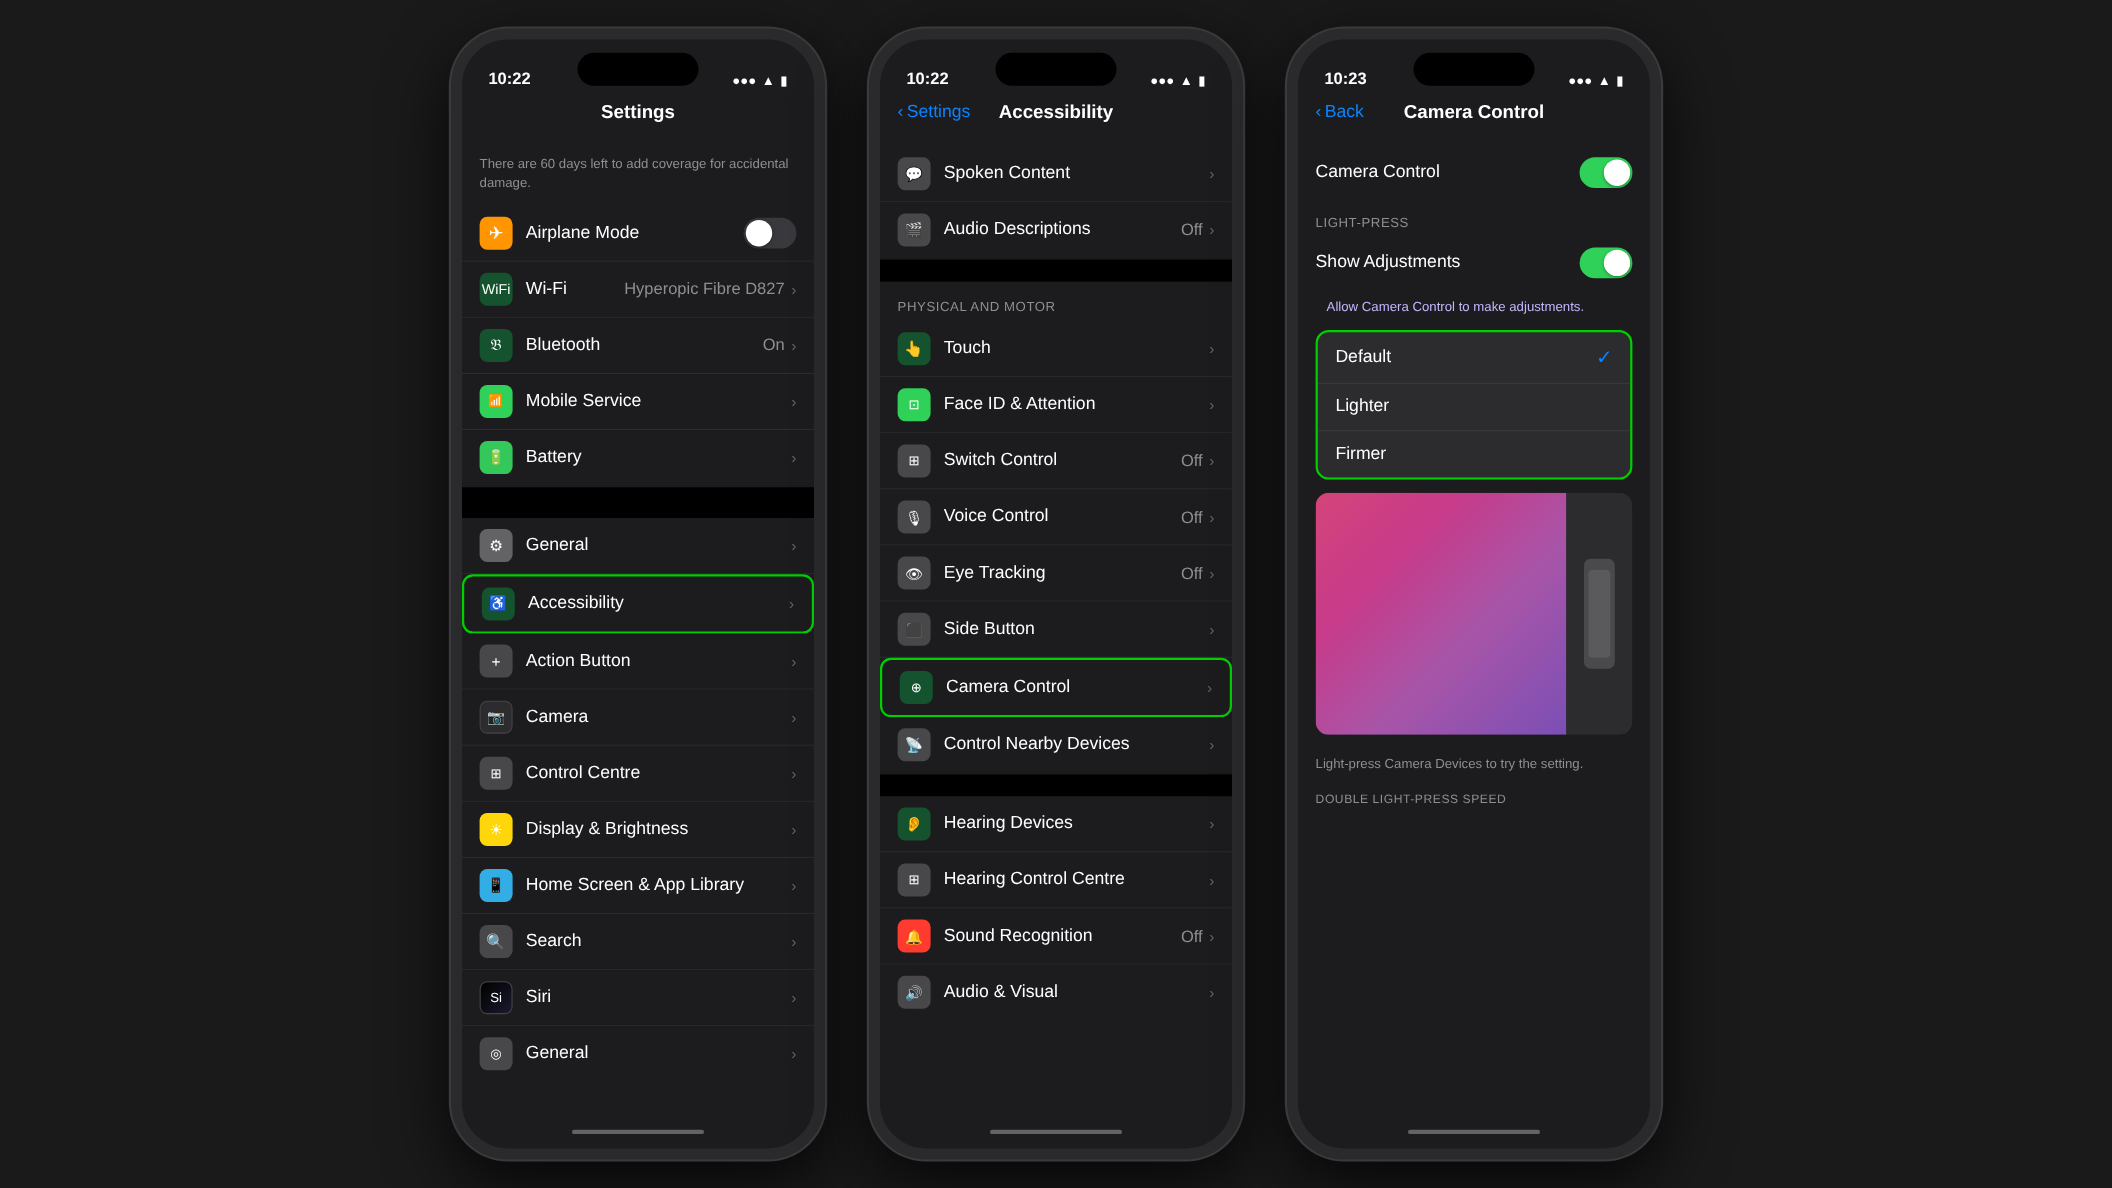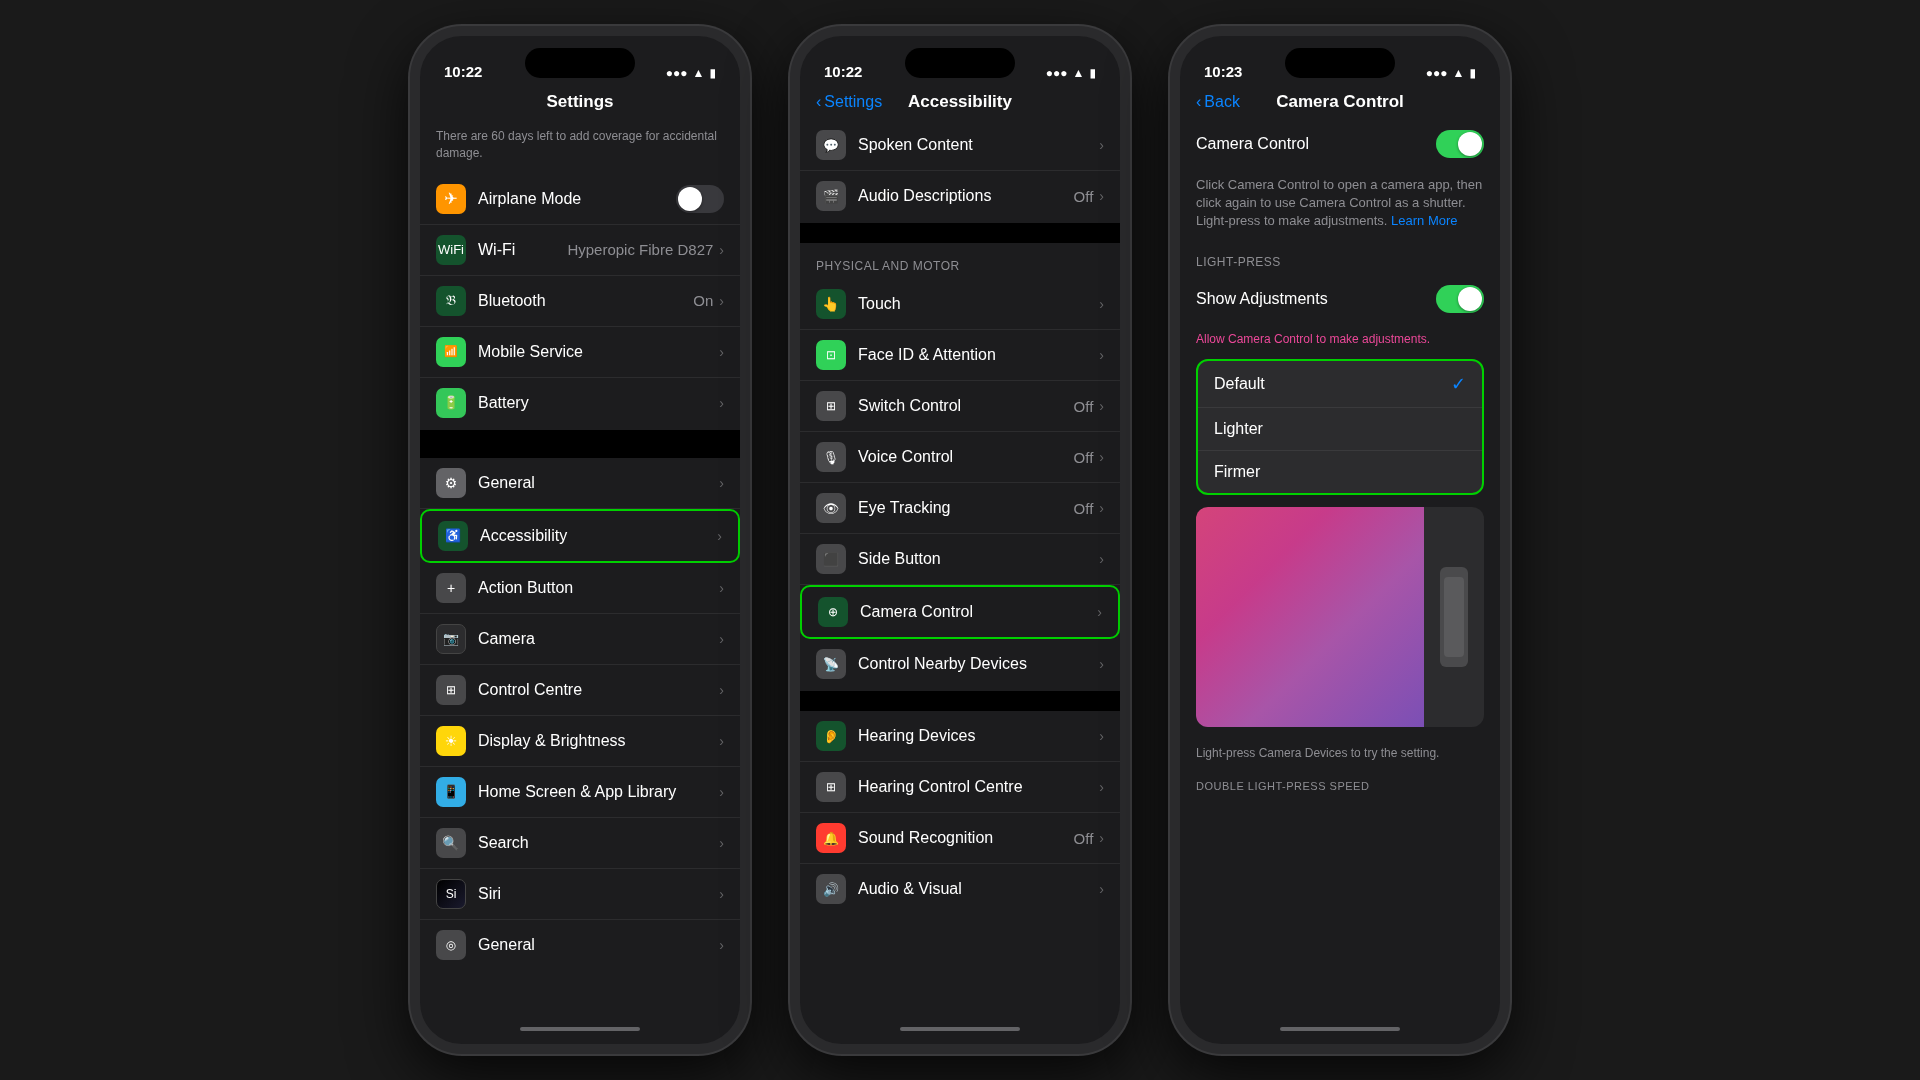"Settings" .screen { gap: none -> 13px }
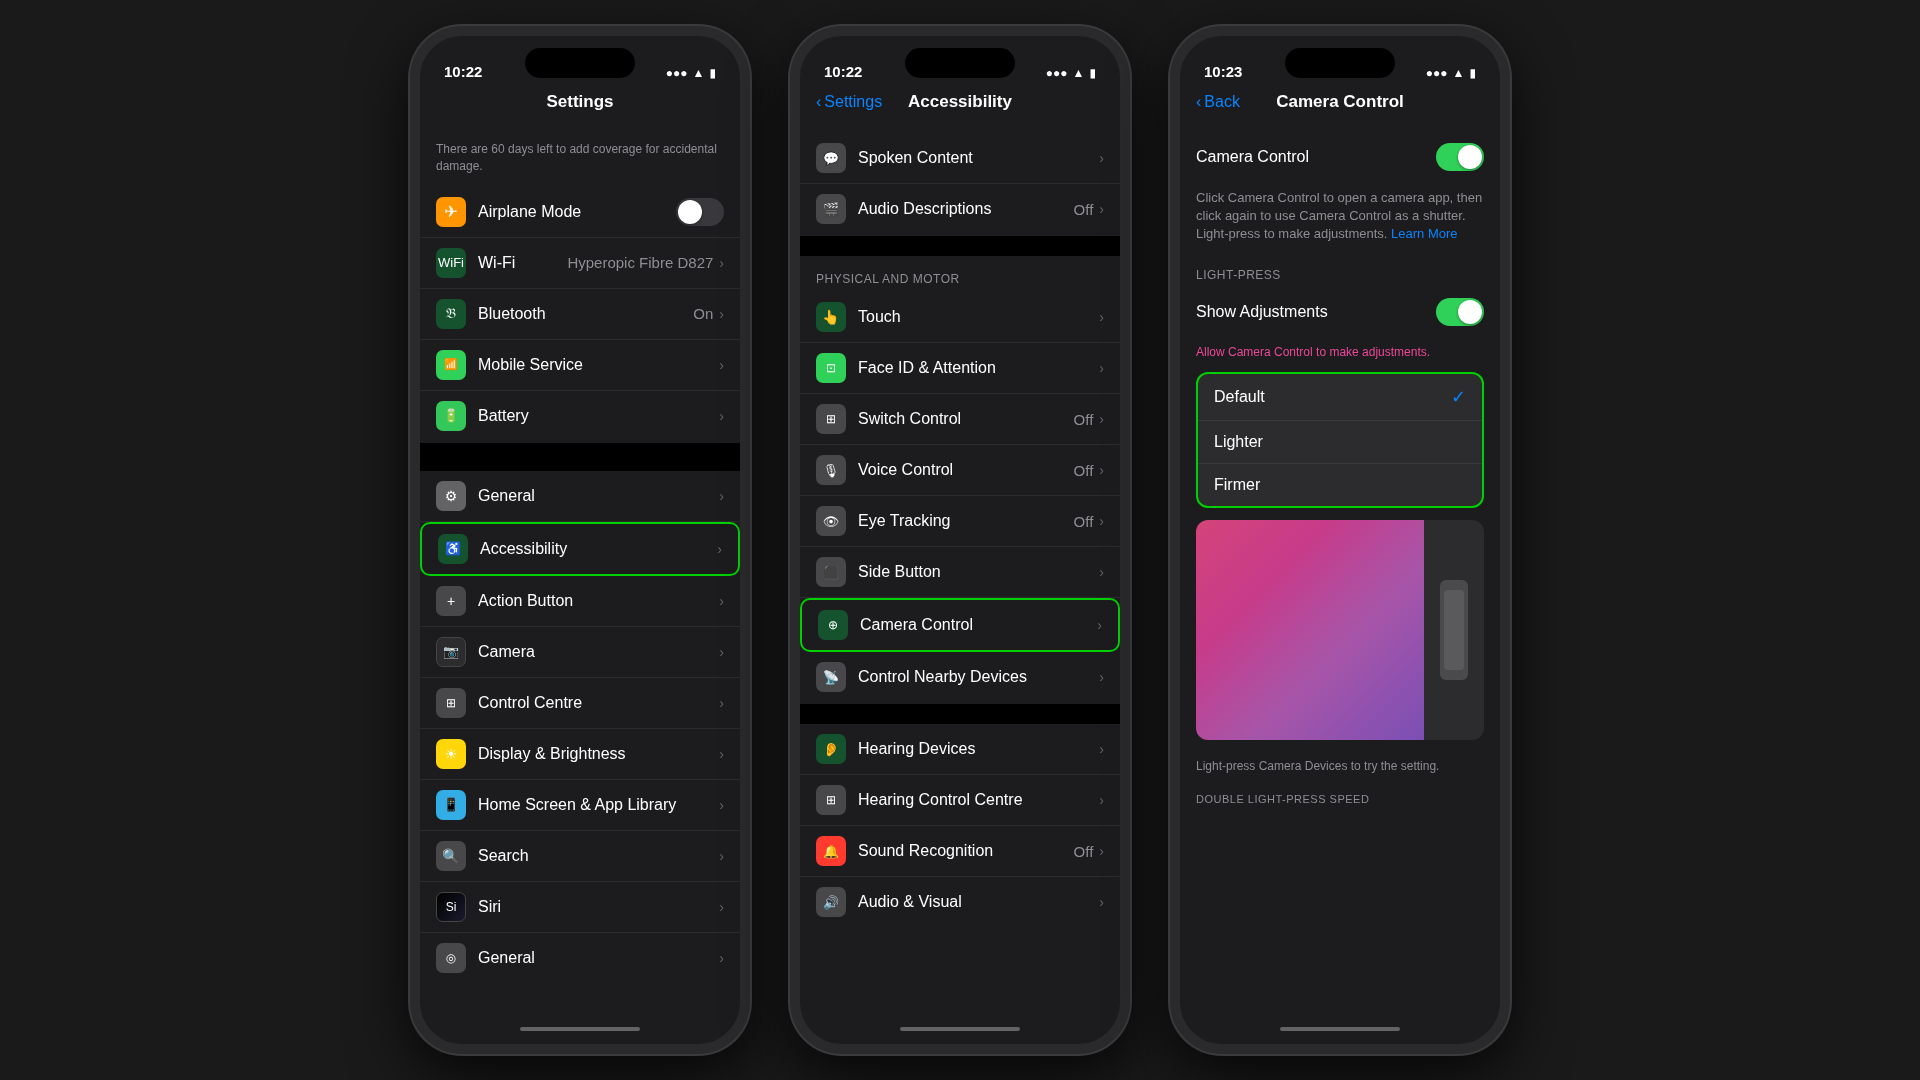"Click Camera Control to open" div.cc-description { html: <div> Click Camera Control to open a camera app, then click again to use Camera Control as a shutter. Light-press to make adjustments. <span>Learn More</span> </div> -> none }
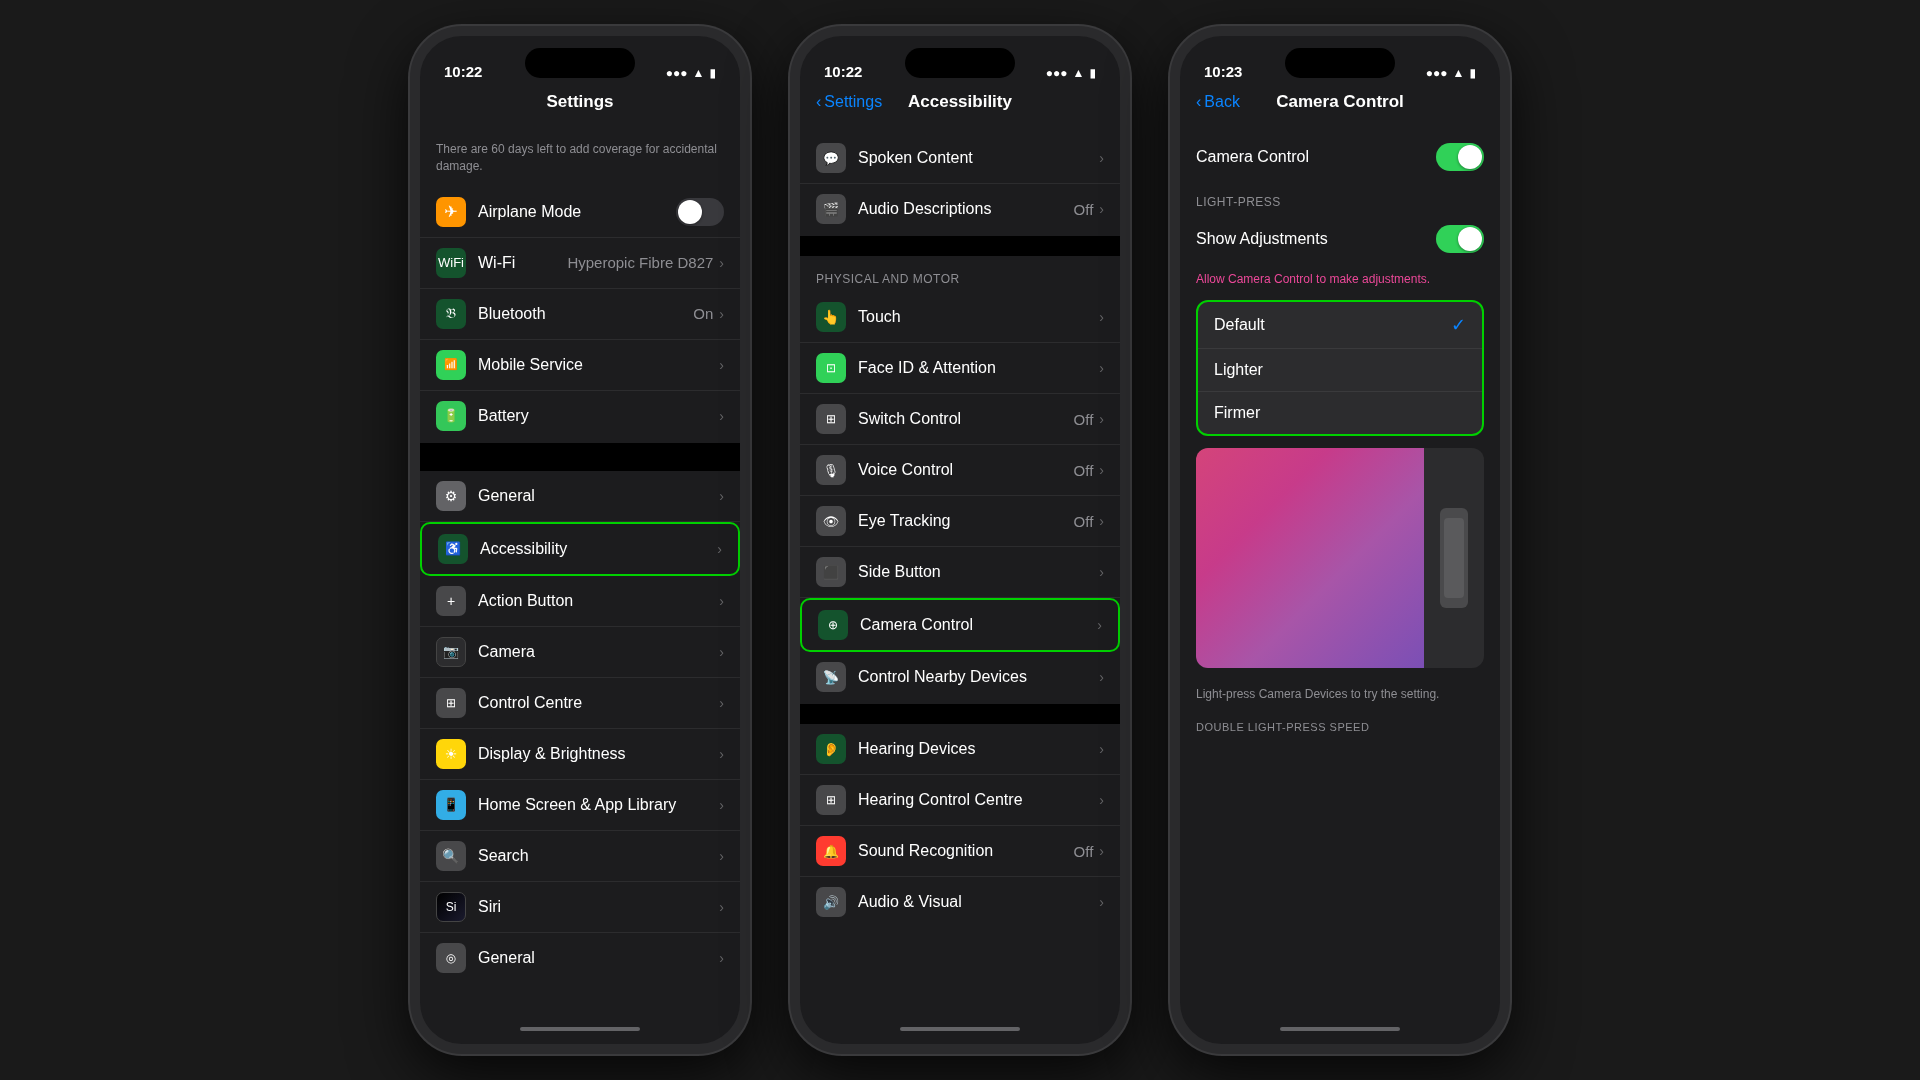"Allow Camera Control to make" .cc-hint { color: #ec4899 -> #c4b5fd; margin-left: none -> 10px }
